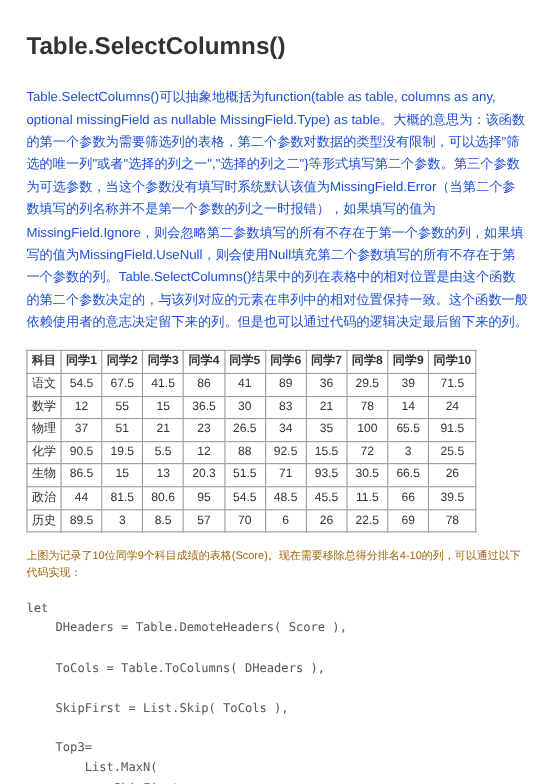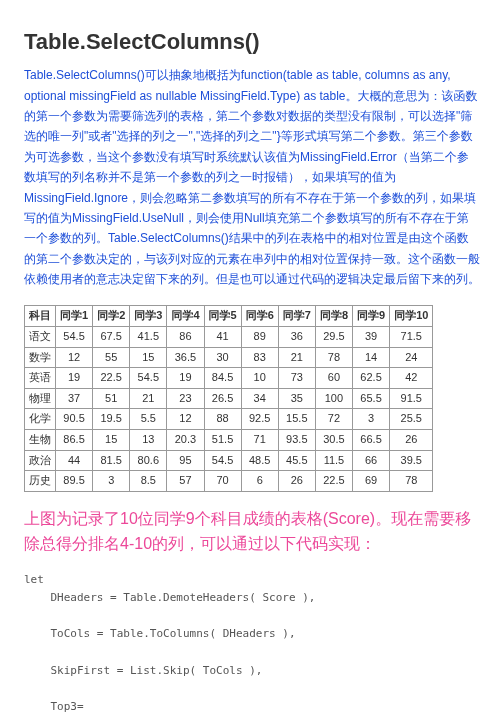"Table.SelectColumns()" h1 { margin-bottom: 6px -> 19px }
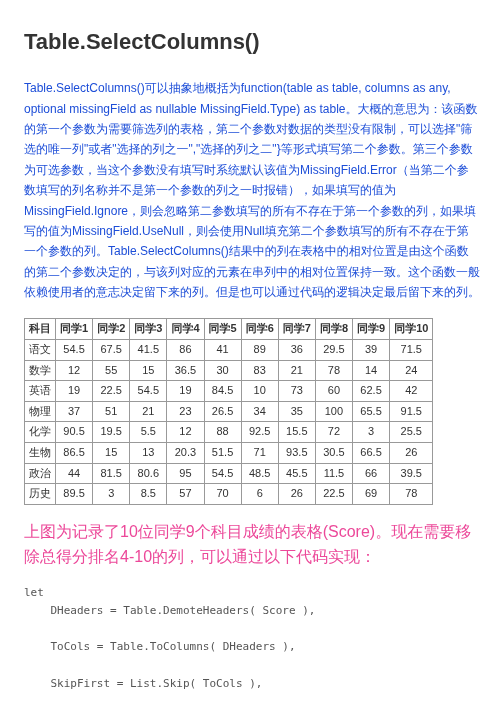"英语" tr { html: <tr> <td>英语</td> <td>19</td> <td>22.5</td> <td>54.5</td> <td>19</td> <td>84.5</td> <td>10</td> <td>73</td> <td>60</td> <td>62.5</td> <td>42</td> </tr> -> none }
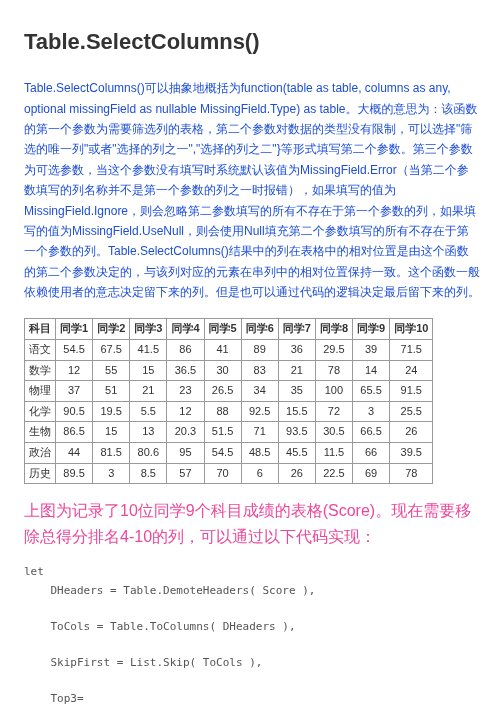"上图为记录了10位同学9个科目成绩的表格(Score)。现在需要移除总得分排名4" .caption { color: #ec4899 -> #a16207; font-size: 16px -> 10px }
